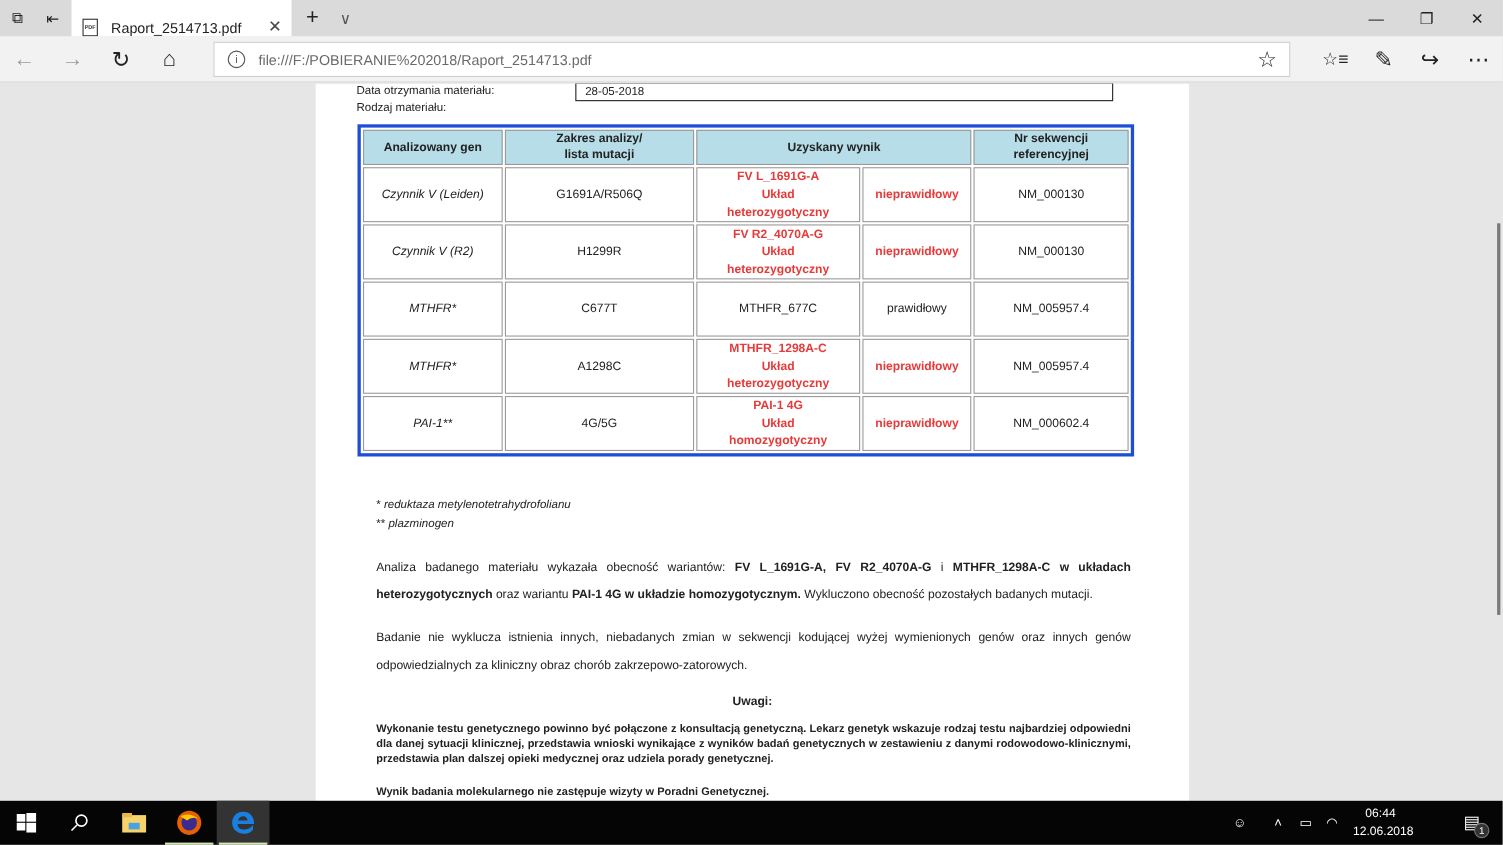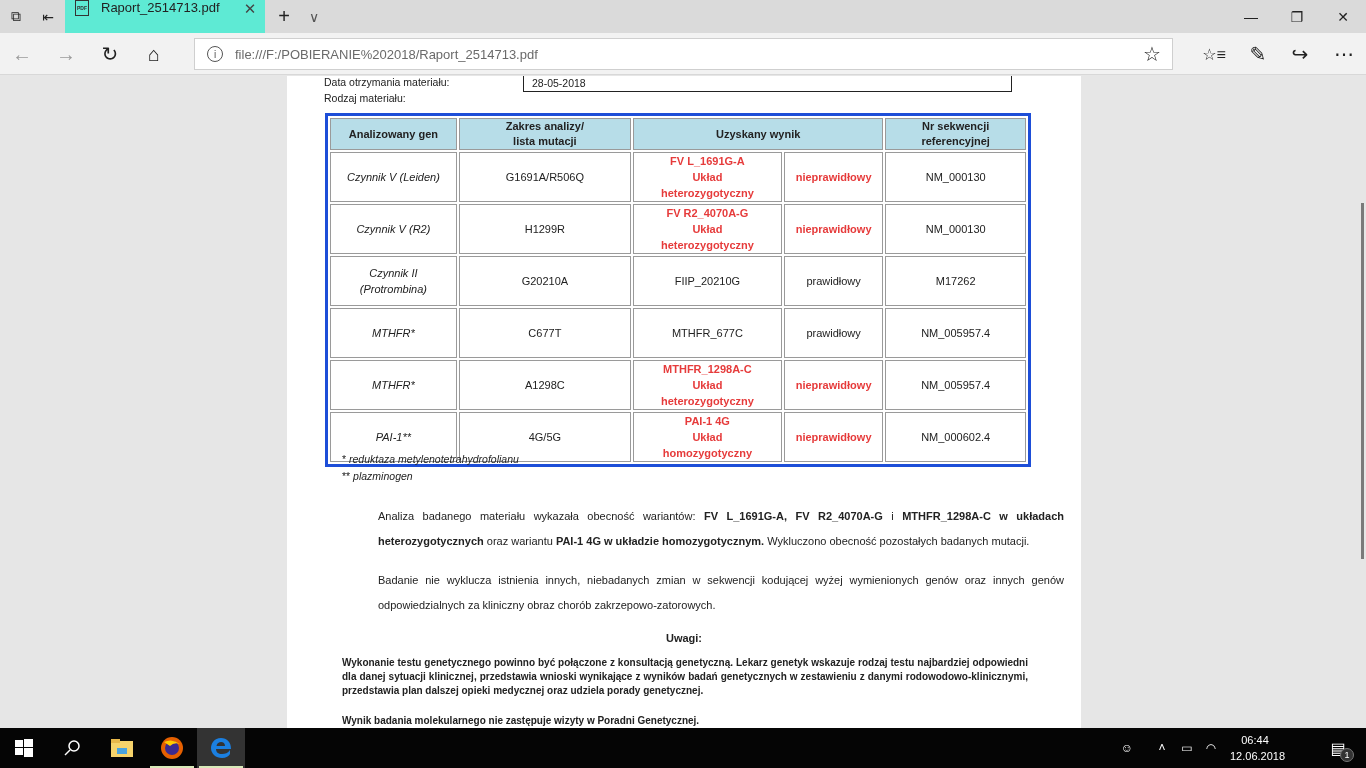"Raport_2514713.pdf" .tab { align-items: flex-start -> flex-end; background: #5eead4 -> #ffffff }
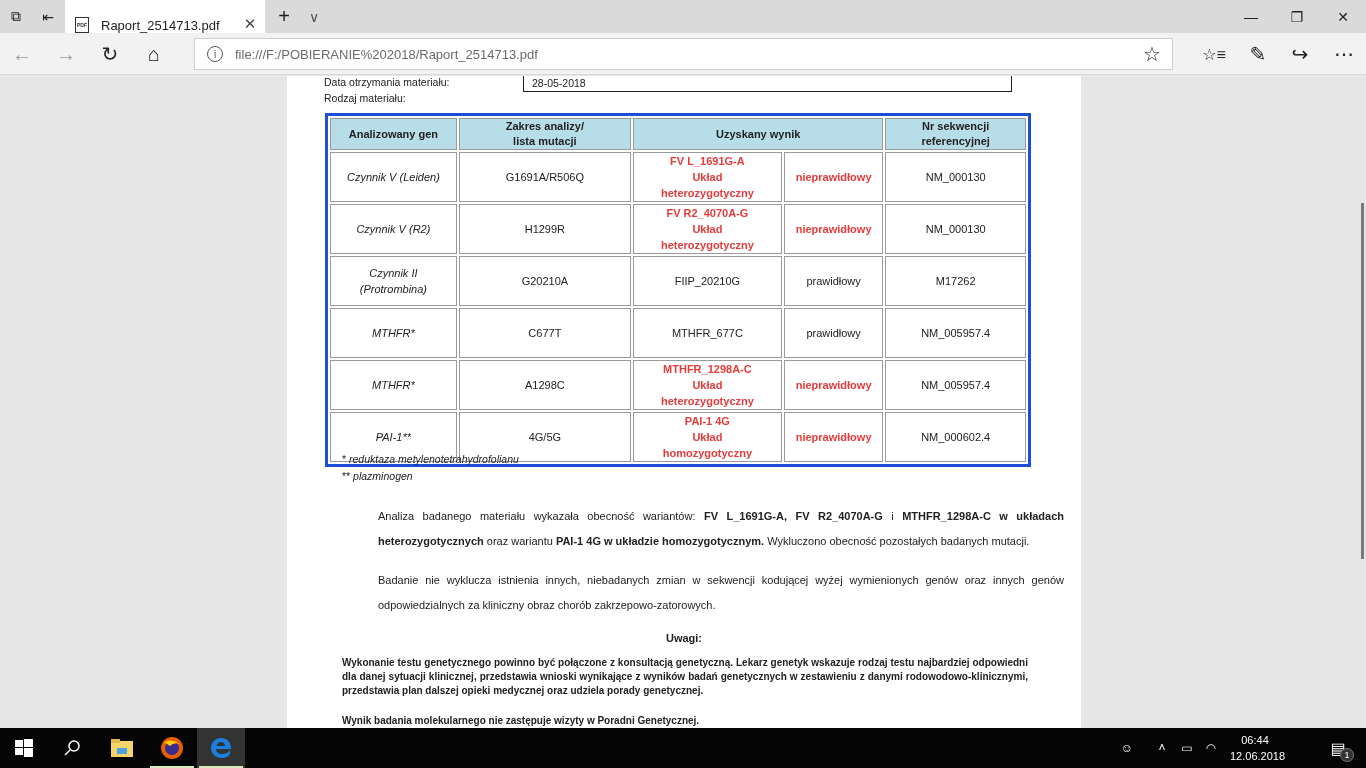"Czynnik II" tr { html: <tr> <td><span>Czynnik II</span><br><span>(Protrombina)</span></td> <td>G20210A</td> <td><span>FIIP_20210G</span></td> <td>prawidłowy</td> <td>M17262</td> </tr> -> none }
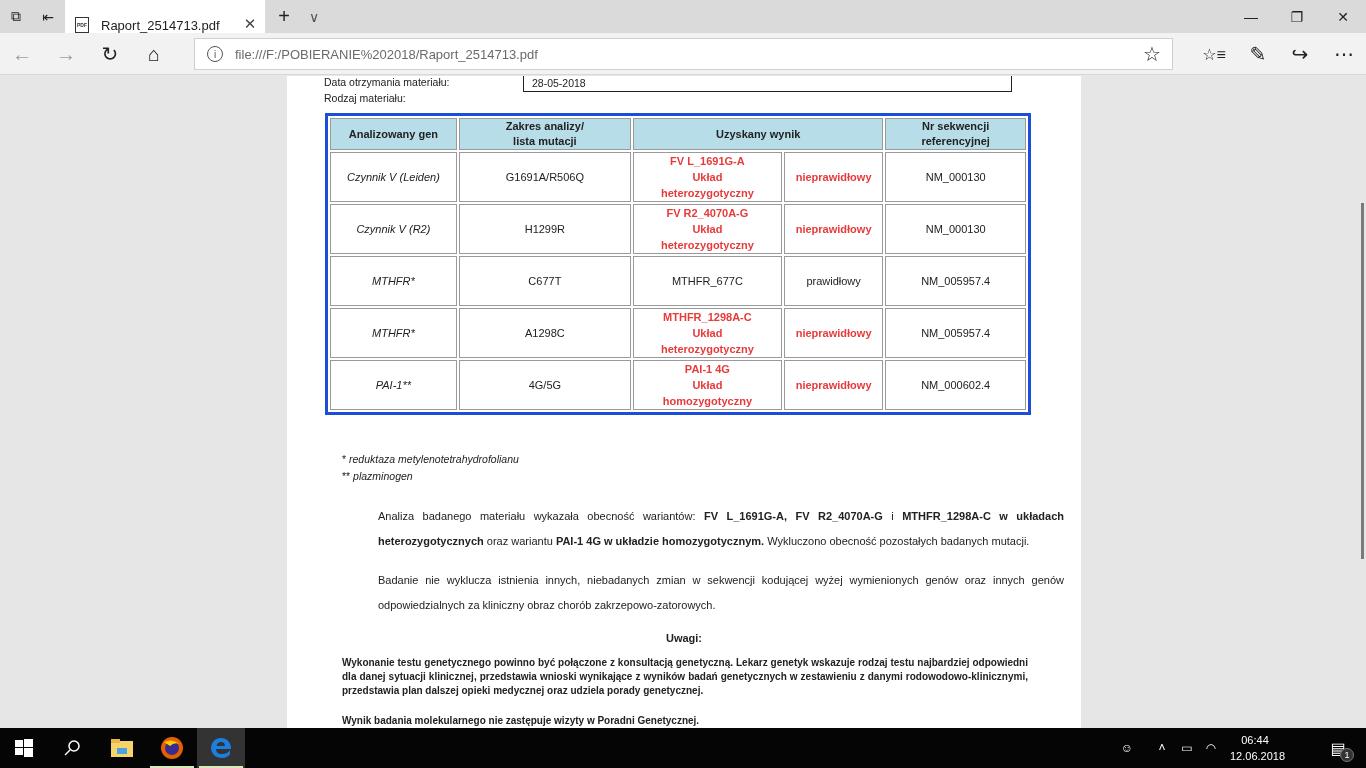"Analiza badanego materiału wykazała" .para { margin-left: 36px -> none }
